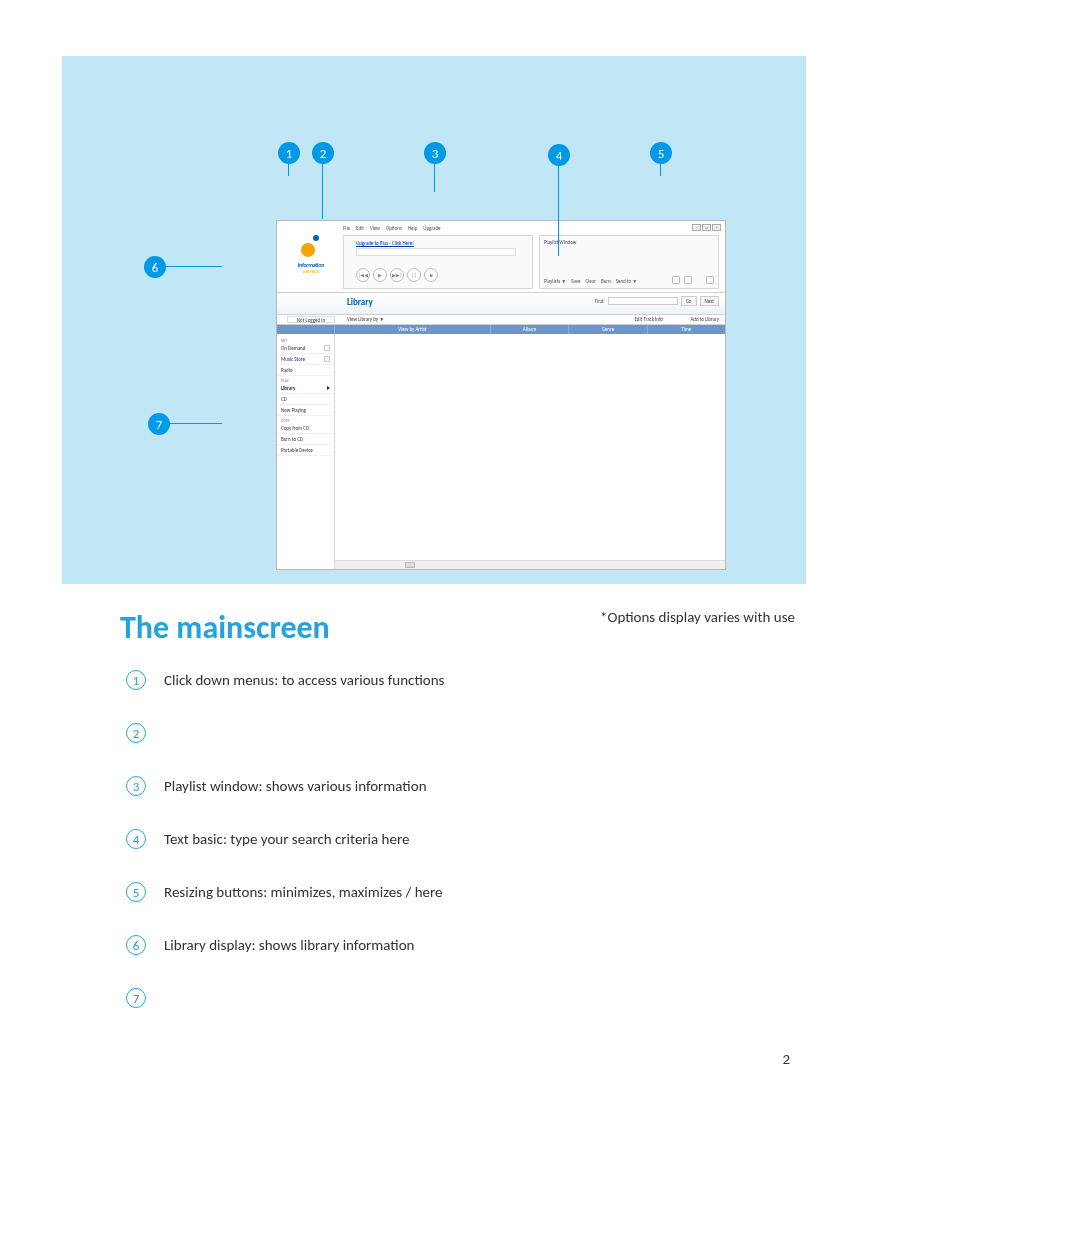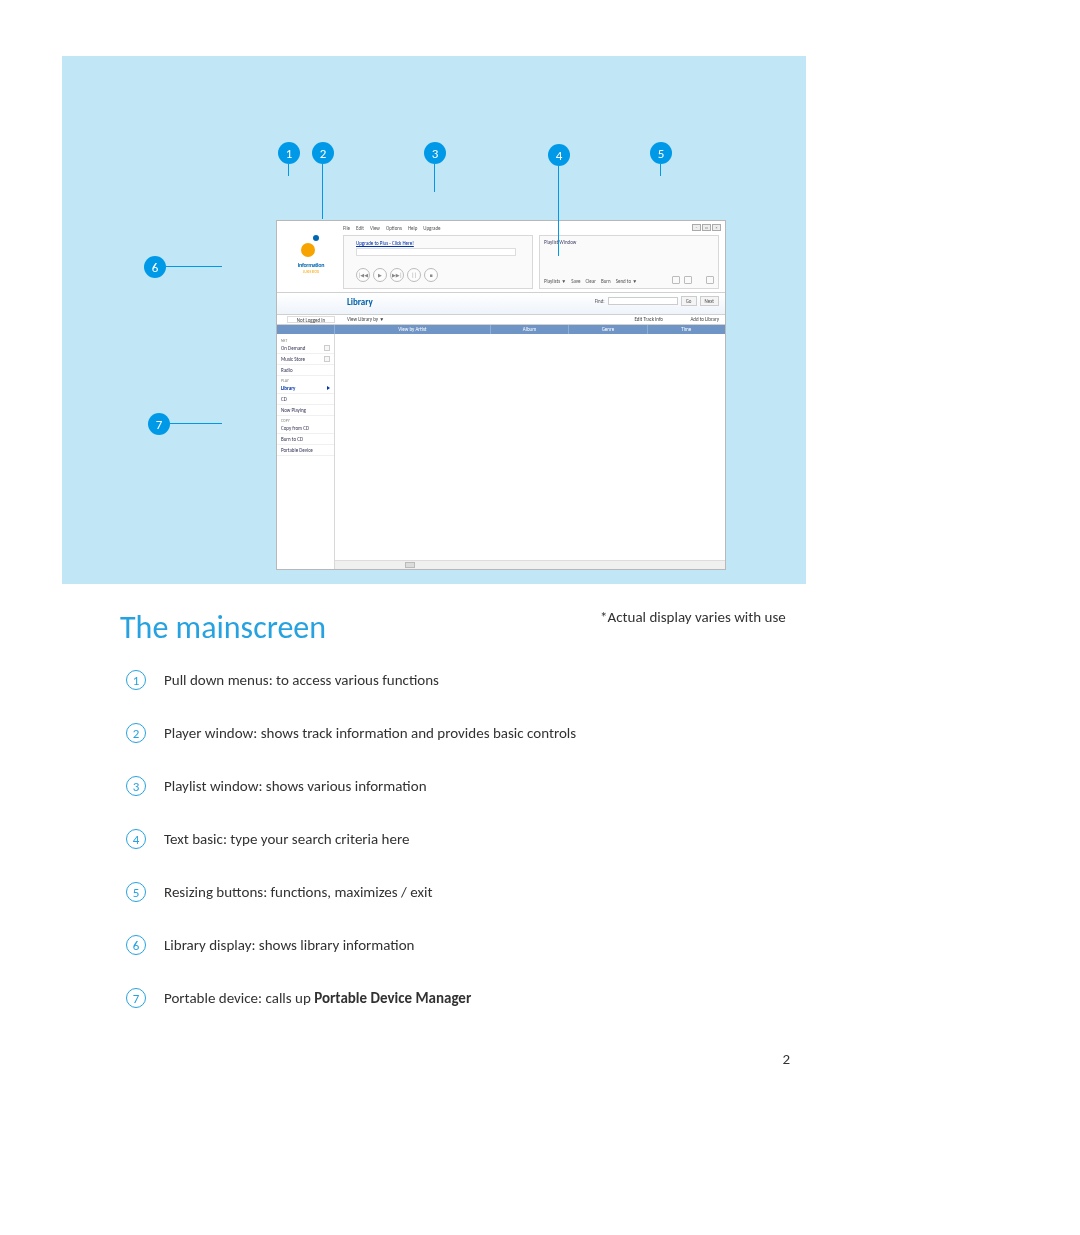"The mainscreen" .heading { font-weight: 400 -> 700 }
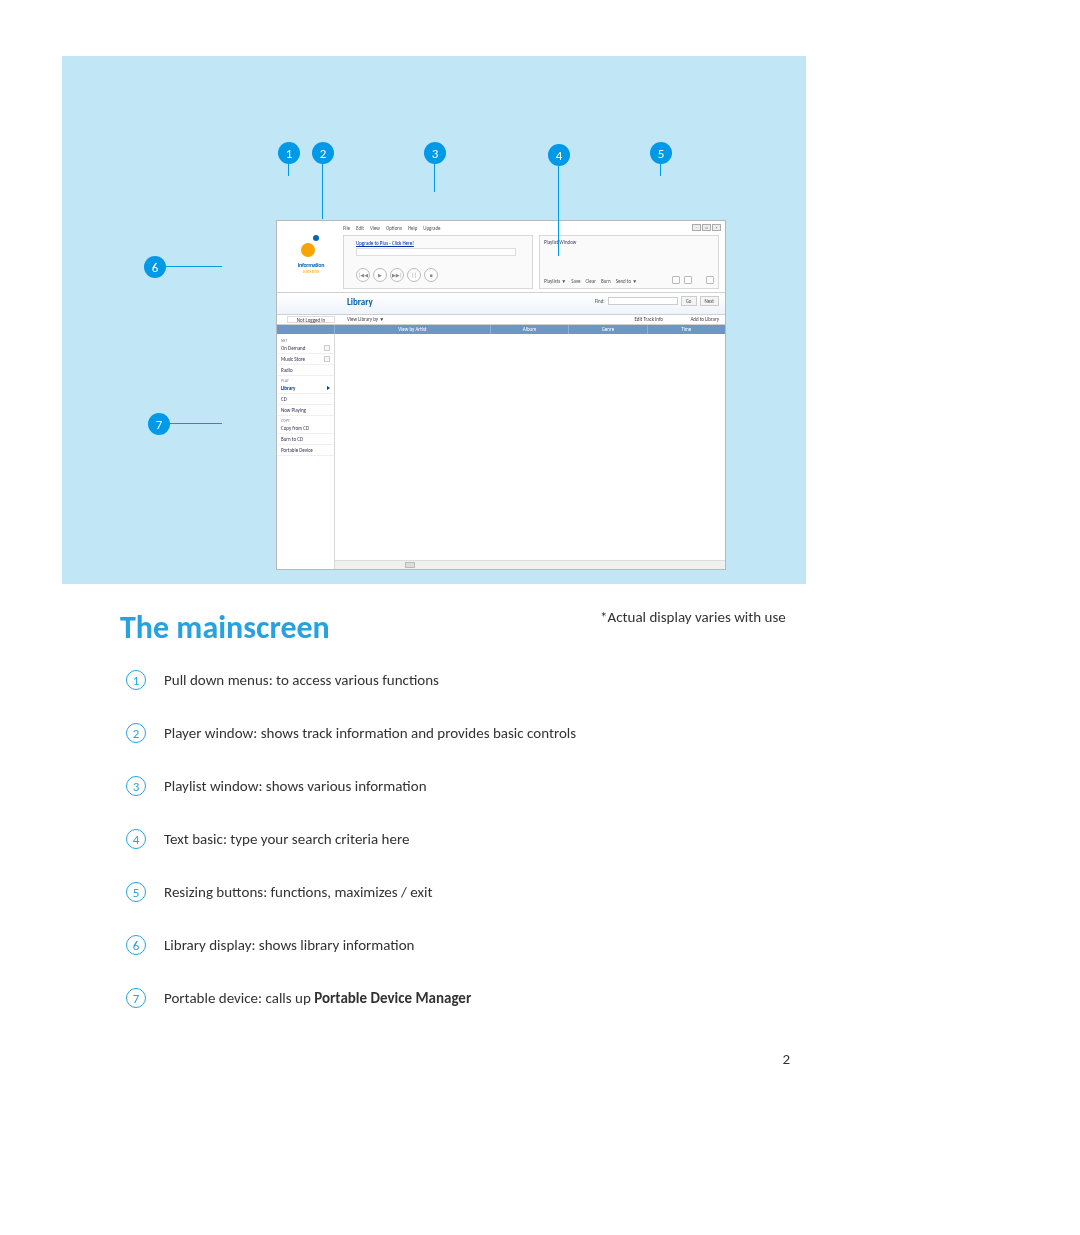"*Actual display varies with use" div.caption { text: Actual -> Options }
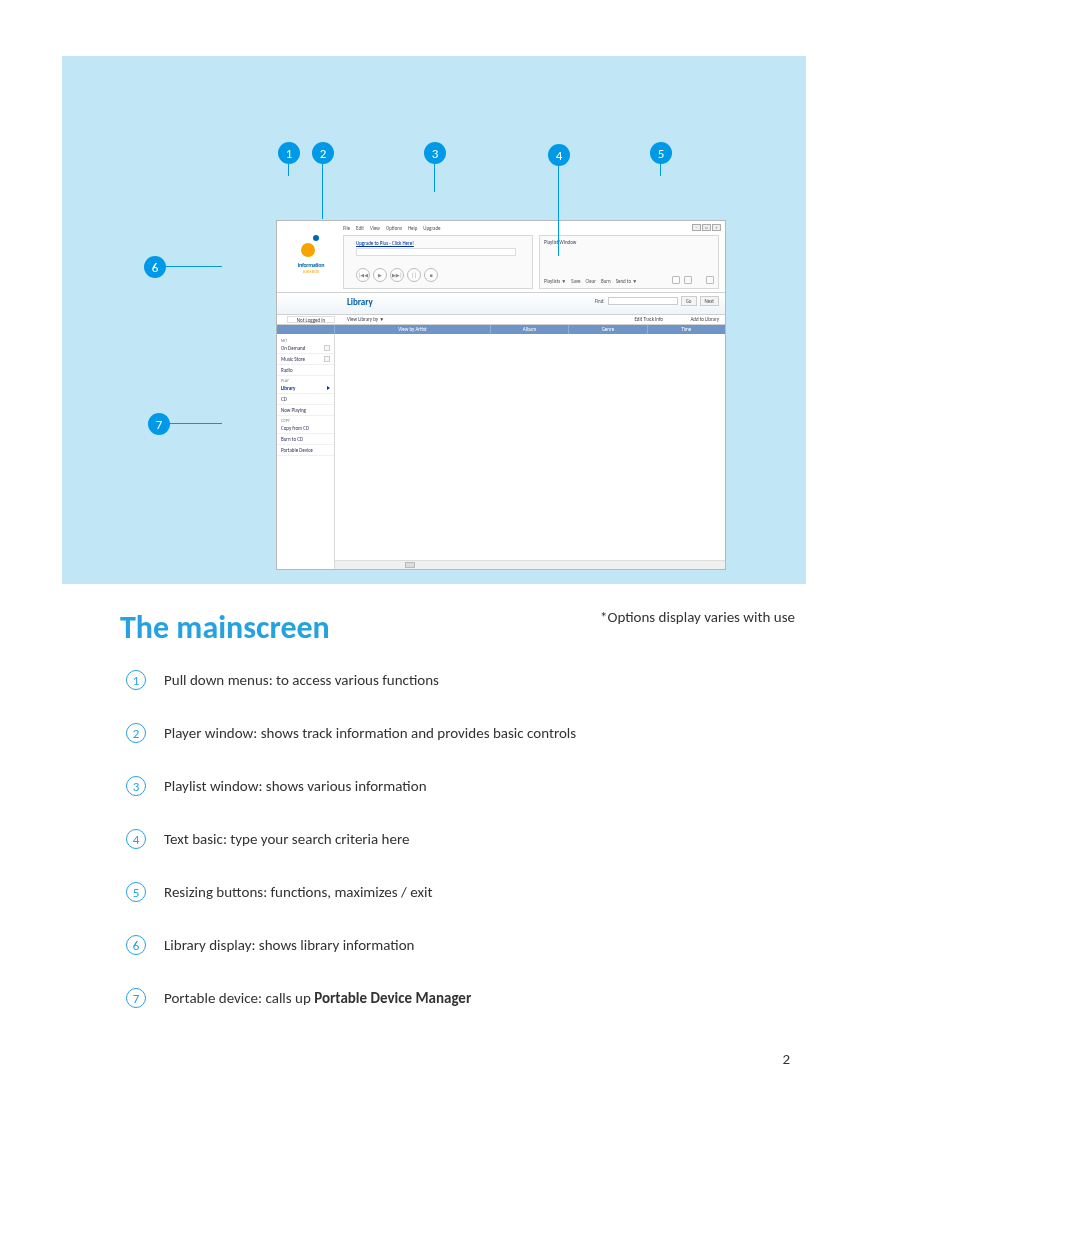"Pull down menus: to access" div { text: Pull -> Click }
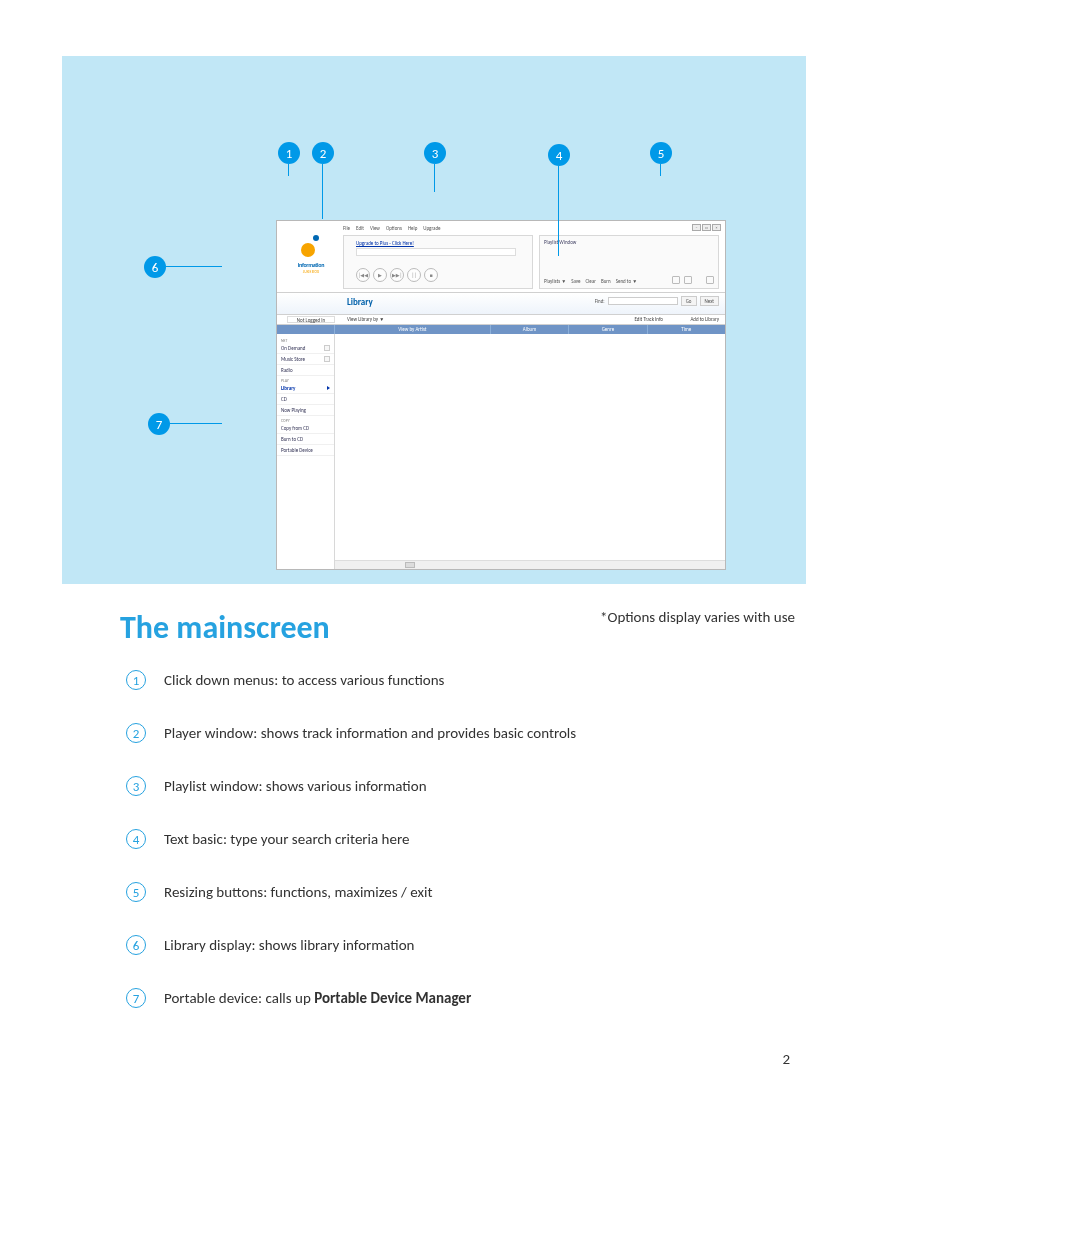"Player window: shows track information" div { html: <div>Player window: shows track information and provides basic controls</div> -> none }
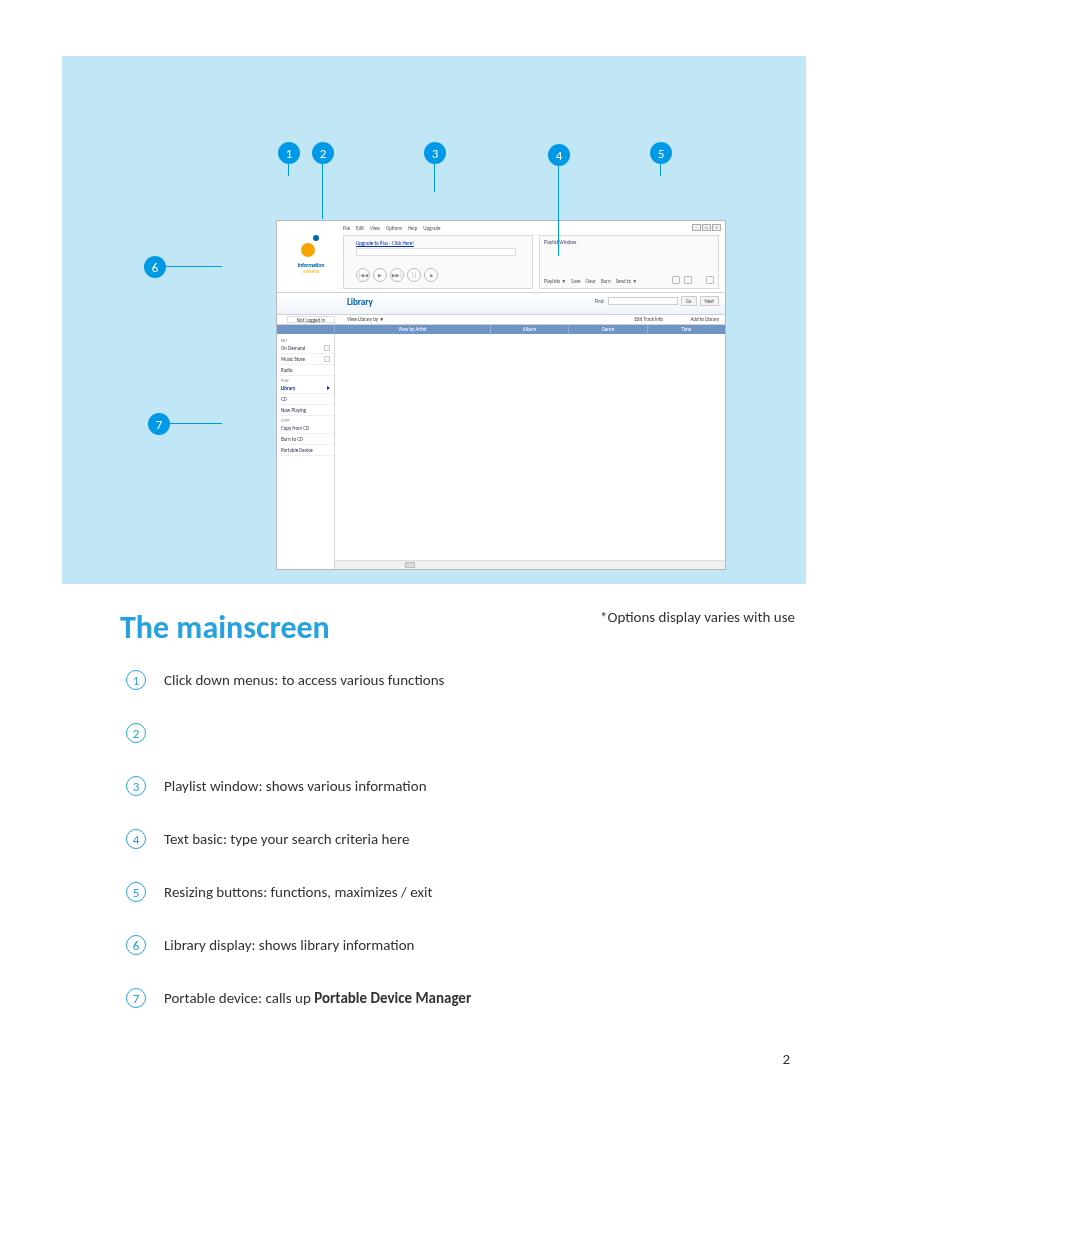"Resizing buttons: functions, maximizes /" div { text: functions, maximizes / exit -> minimizes, maximizes / here }
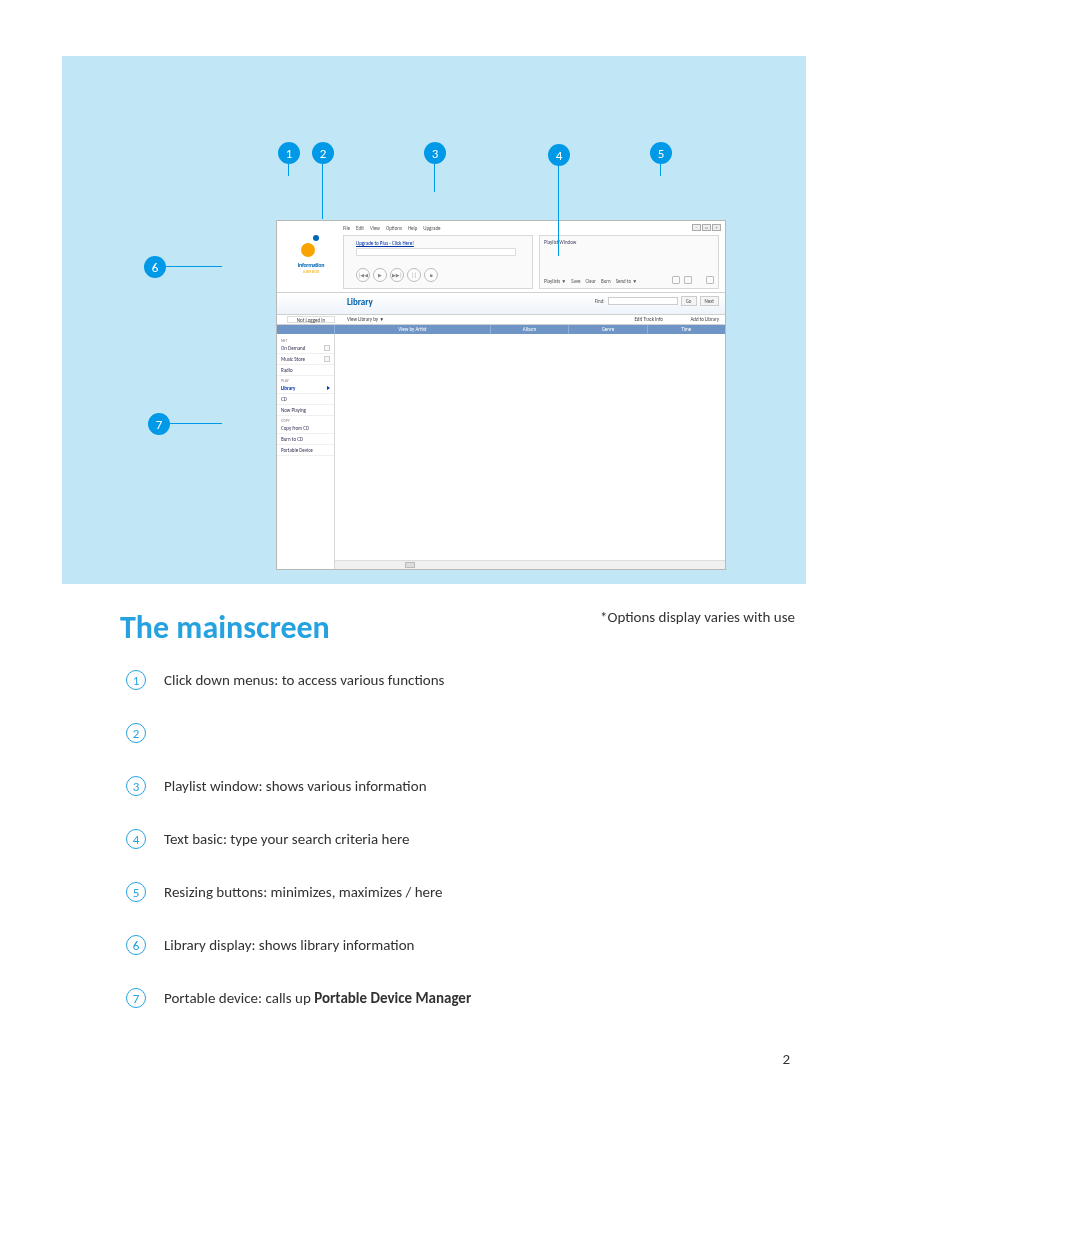"Portable device: calls up Portable" div { html: <div> <span>Portable device: calls up </span><b>Portable Device Manager</b> </div> -> none }
